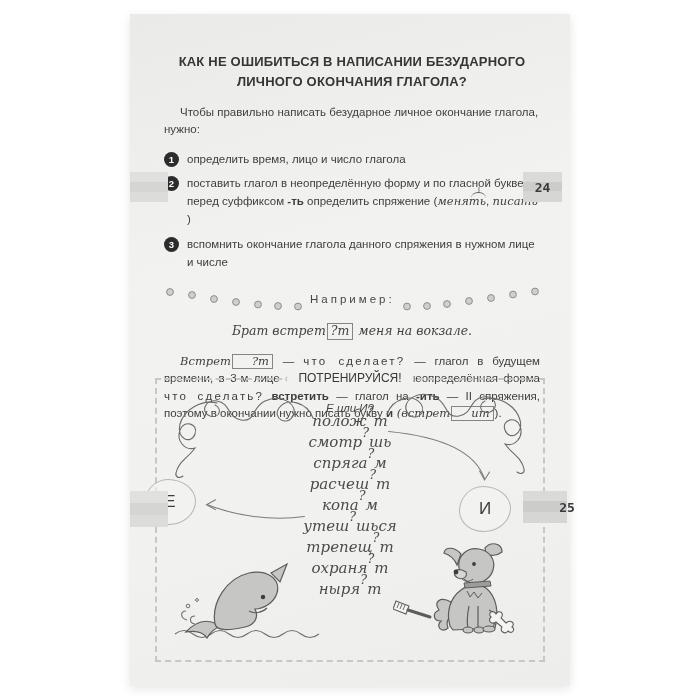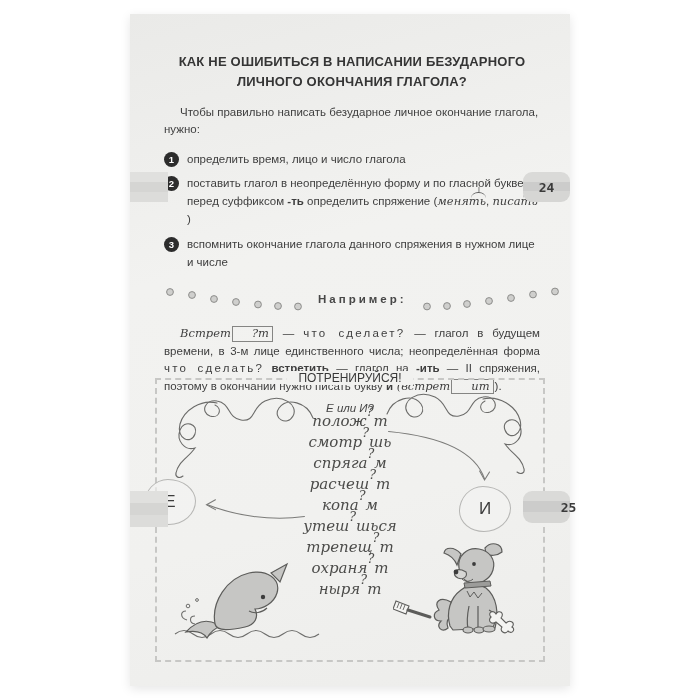"24" .tab { border-radius: 9px -> none; width: 47px -> 39px }
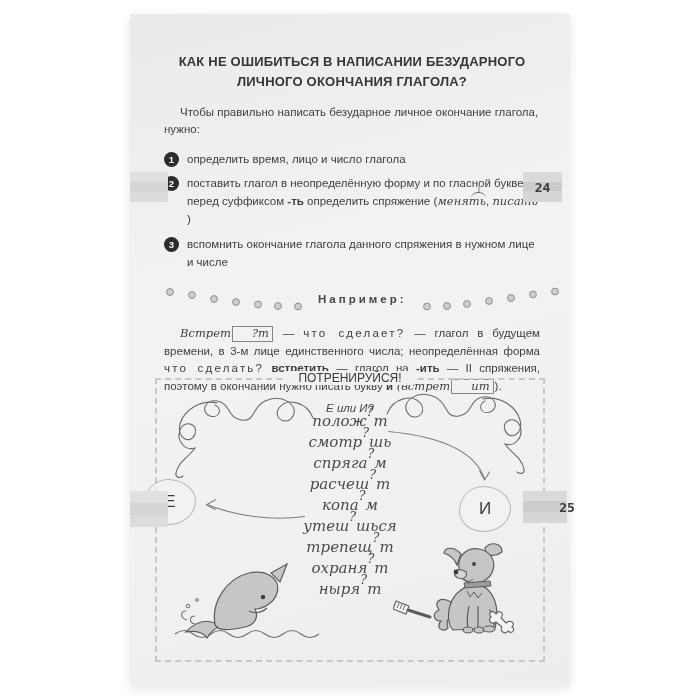"Например:" .beads-row { font-weight: bold -> none; gap: 12px -> 4px }
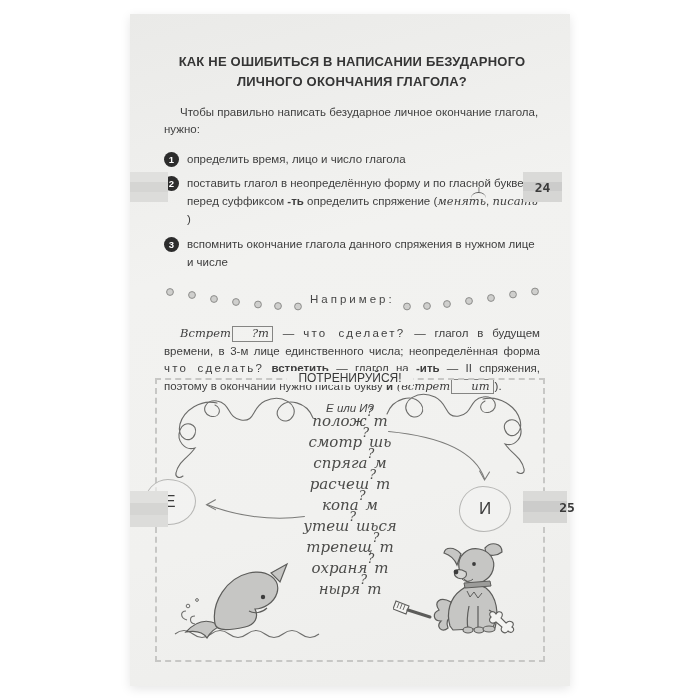"Брат встрет ?т меня на" p.sentence { html: none -> <p><span>Брат встрет</span><span>?т</span><span> меня на вокзале.</span></p> }
